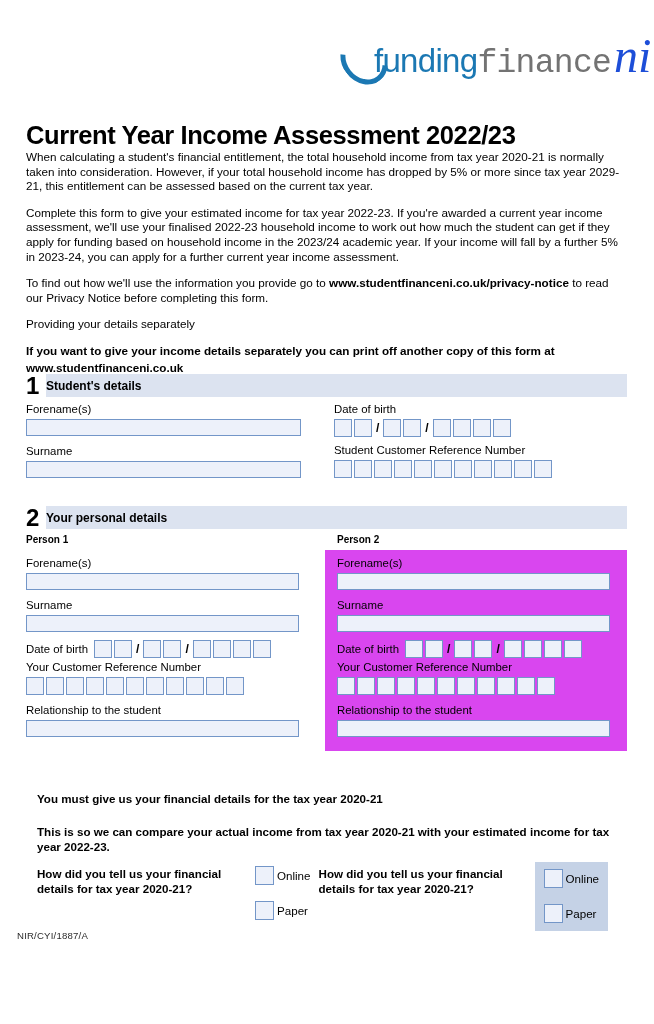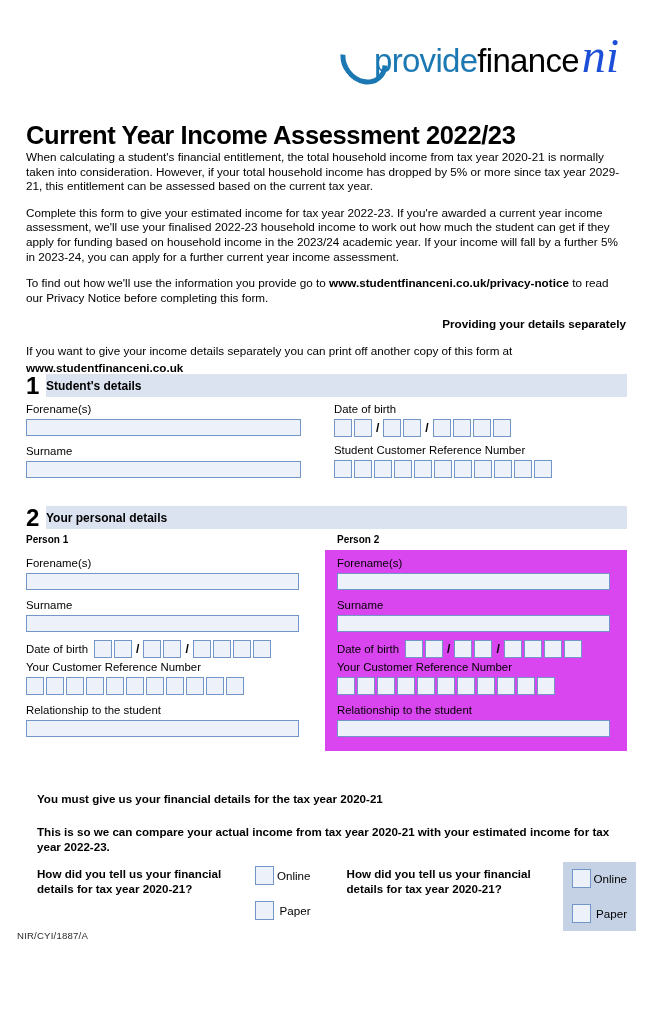"provide" span.logo-student { text: provide -> funding }
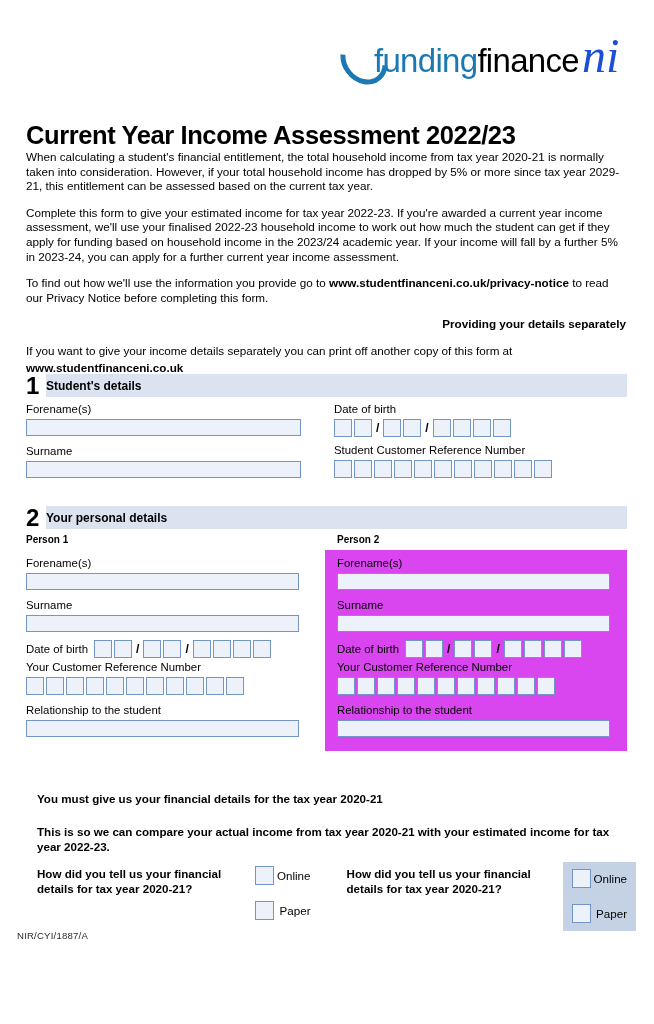"finance" .logo-finance { color: #000000 -> #737373; font-family: none -> Liberation Mono, monospace }
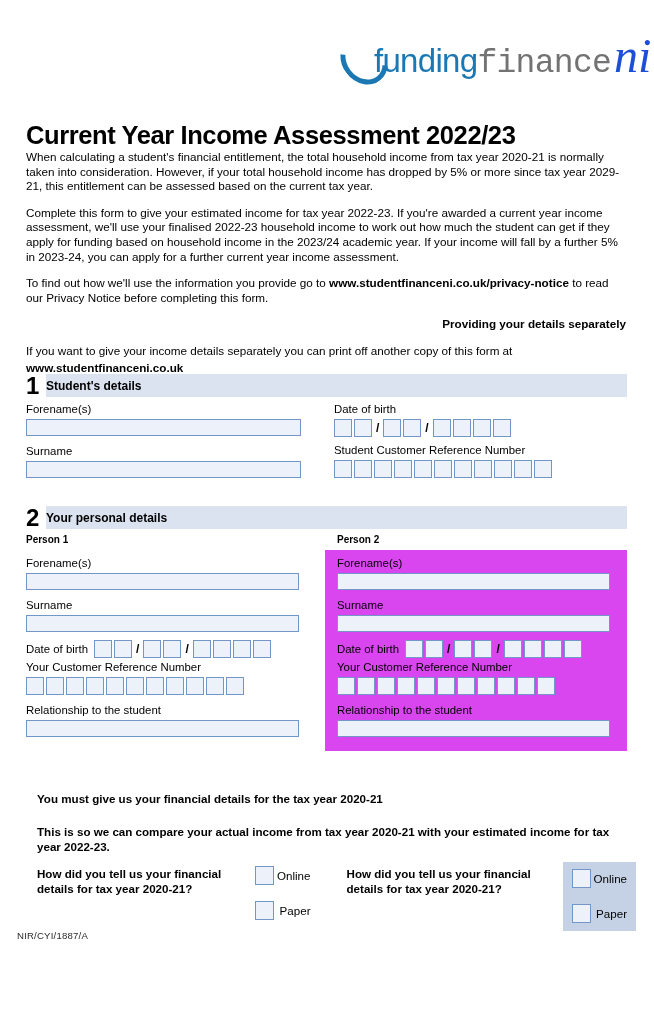"Providing your details separately" .subhead { font-weight: bold -> normal; text-align: right -> none }
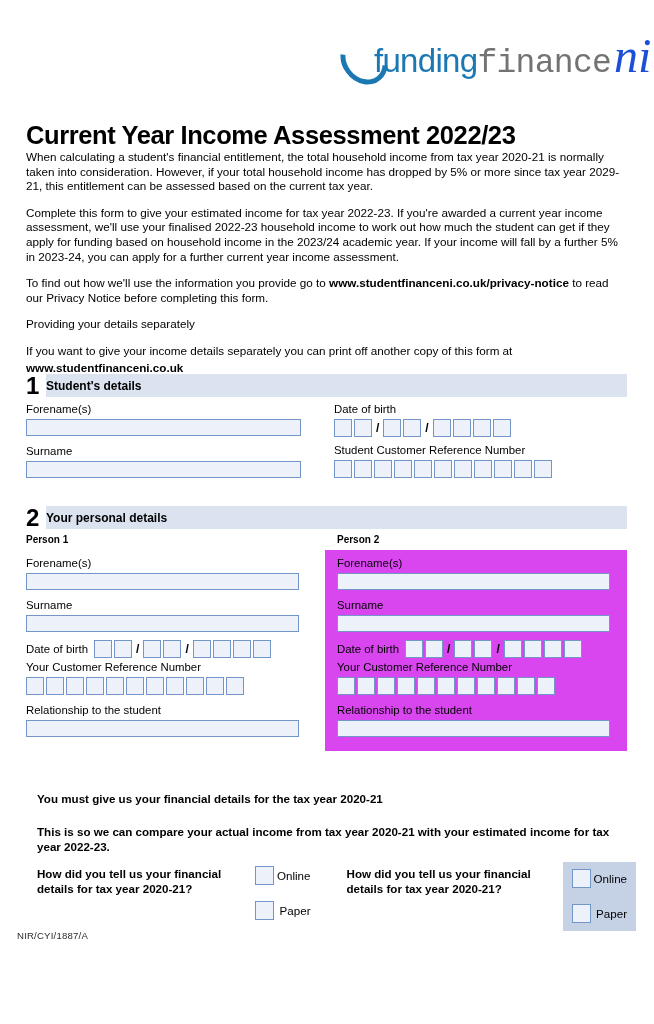"If you want to give" .intro p.tight { font-weight: none -> bold }
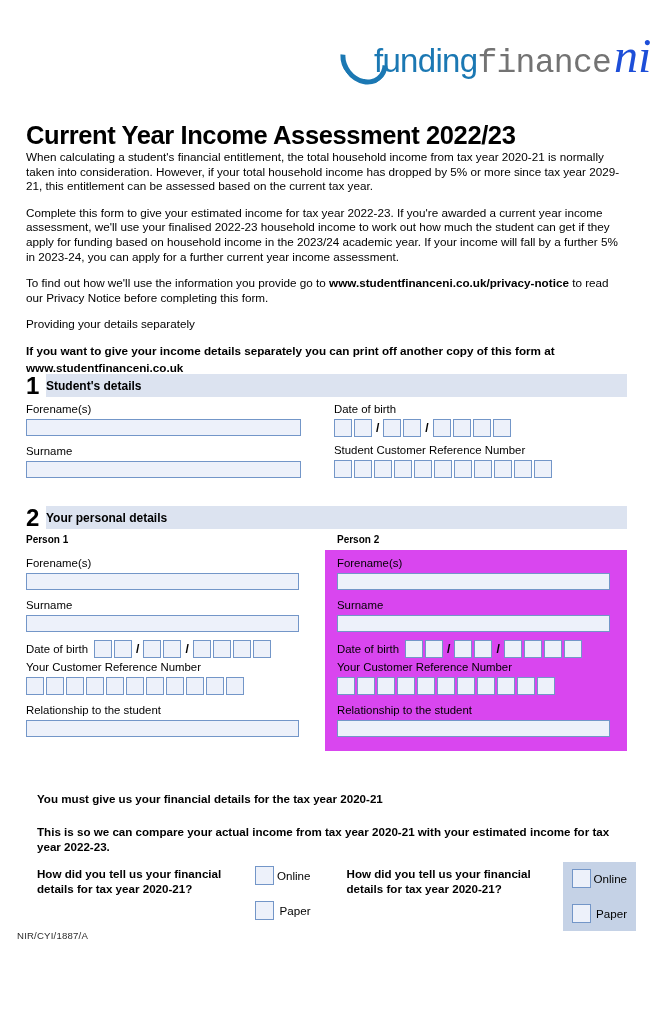"How did you tell us" .qrow { gap: 28px -> none }
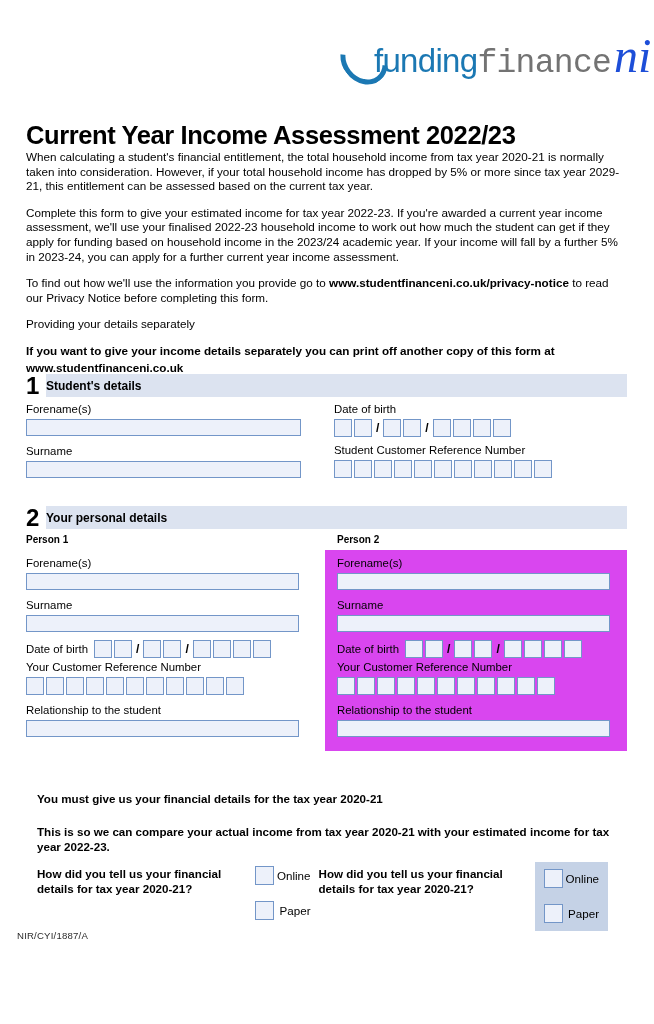"Online" .cb-line { justify-content: space-between -> none }
